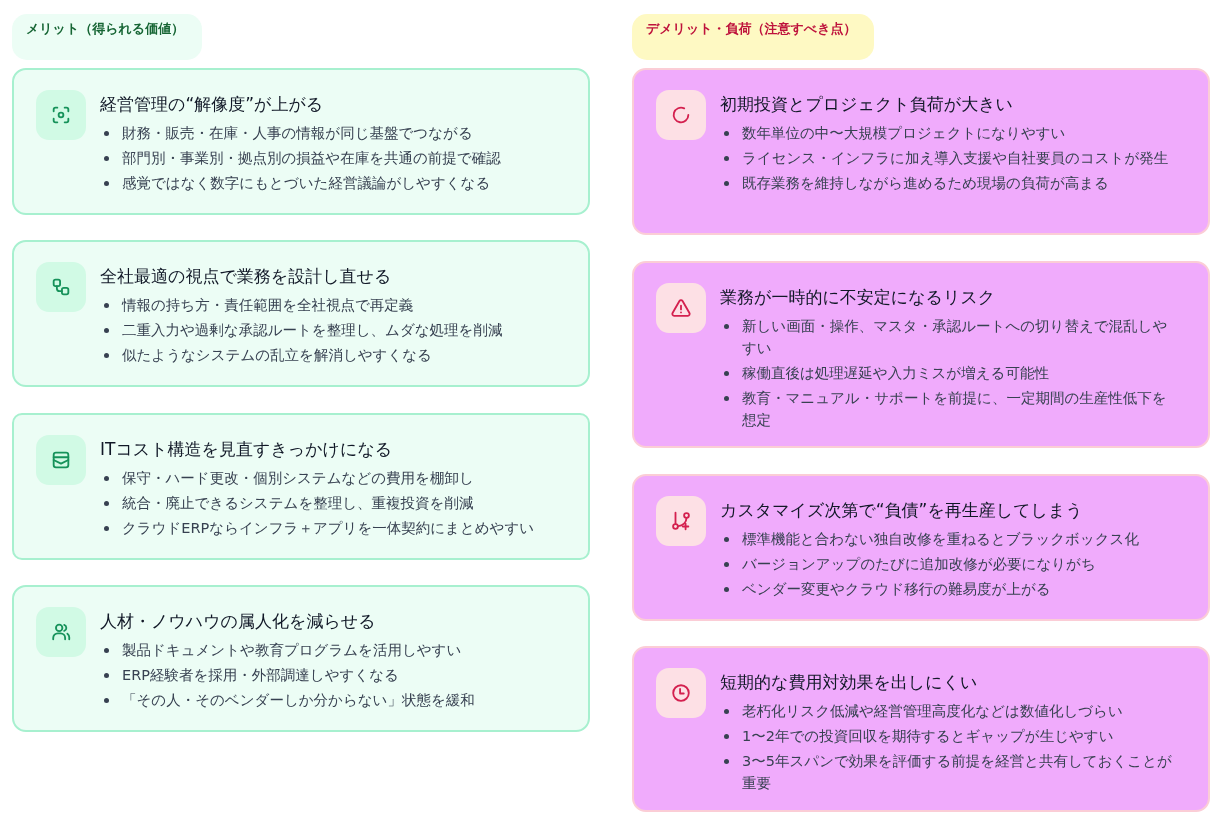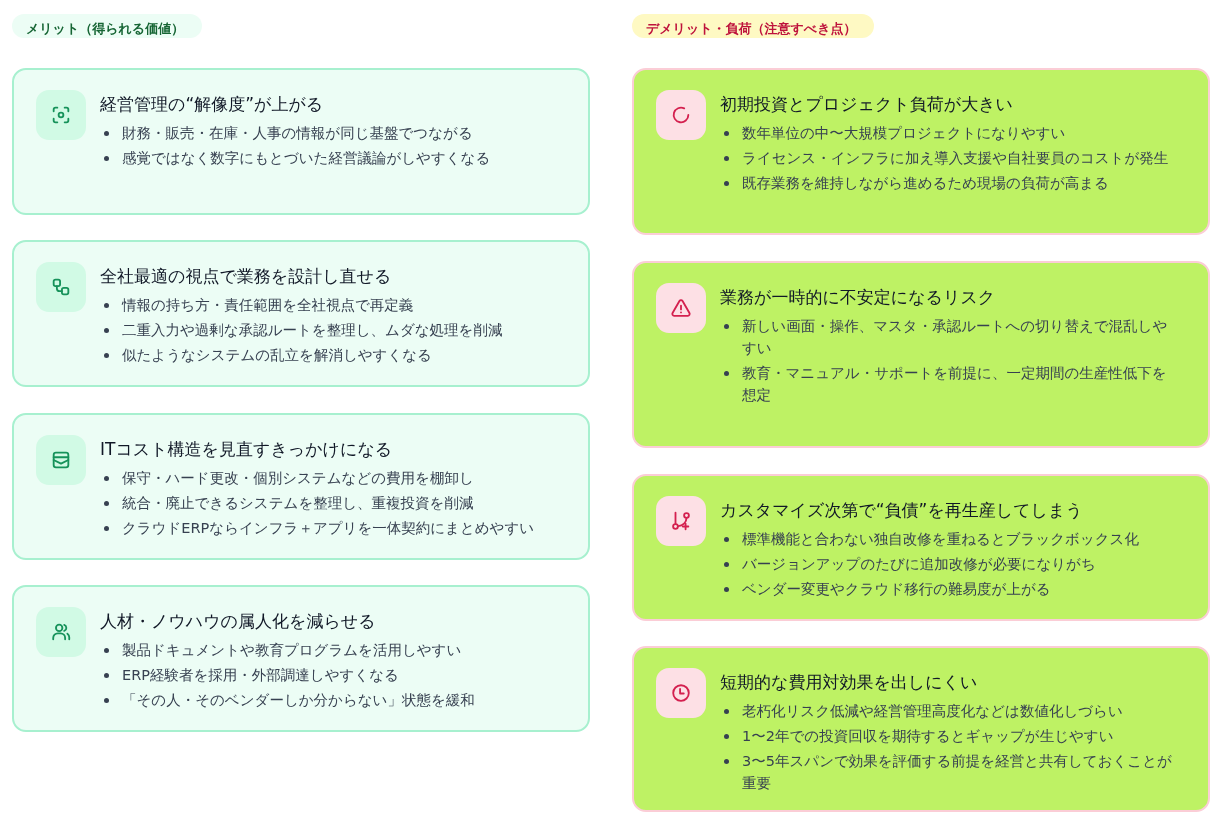"メリット（得られる価値）" .pill { height: 24px -> 46px }
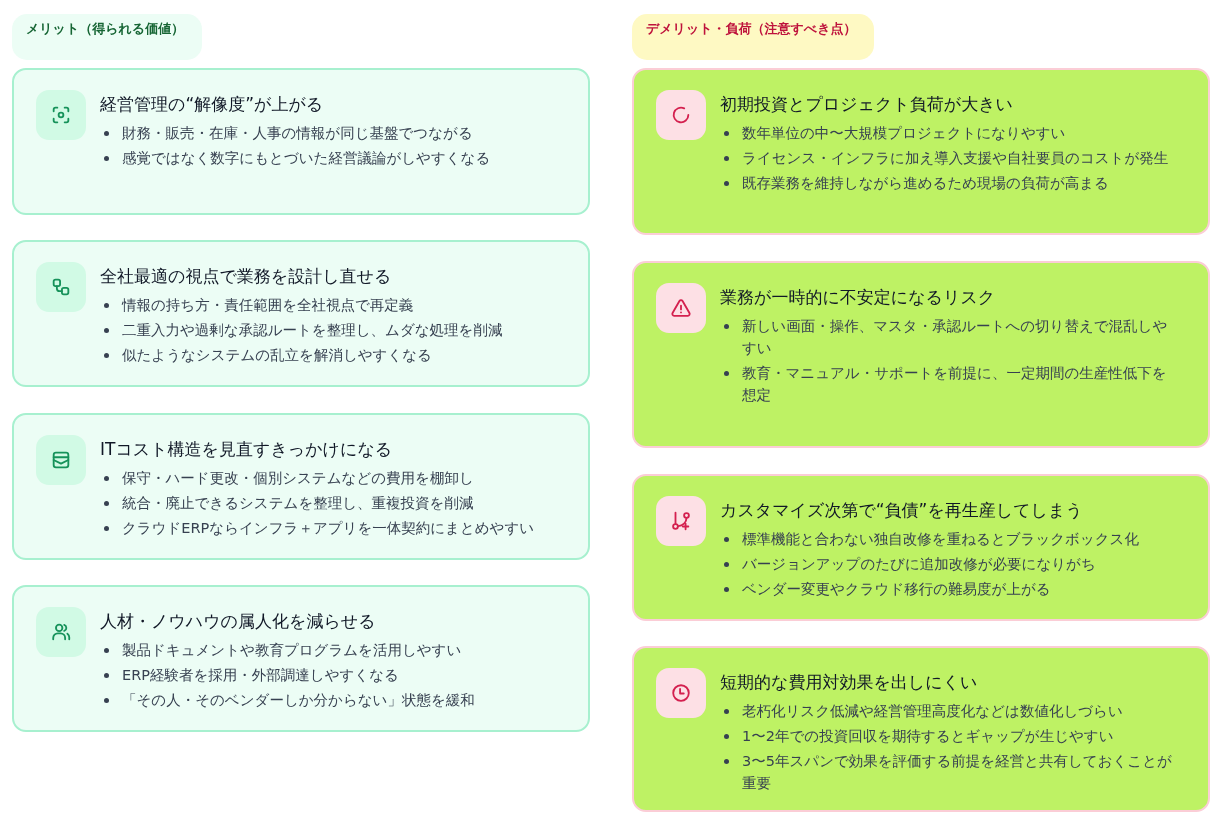"初期投資とプロジェクト負荷が大きい" .card.red { background: #bef264 -> #f0abfc }
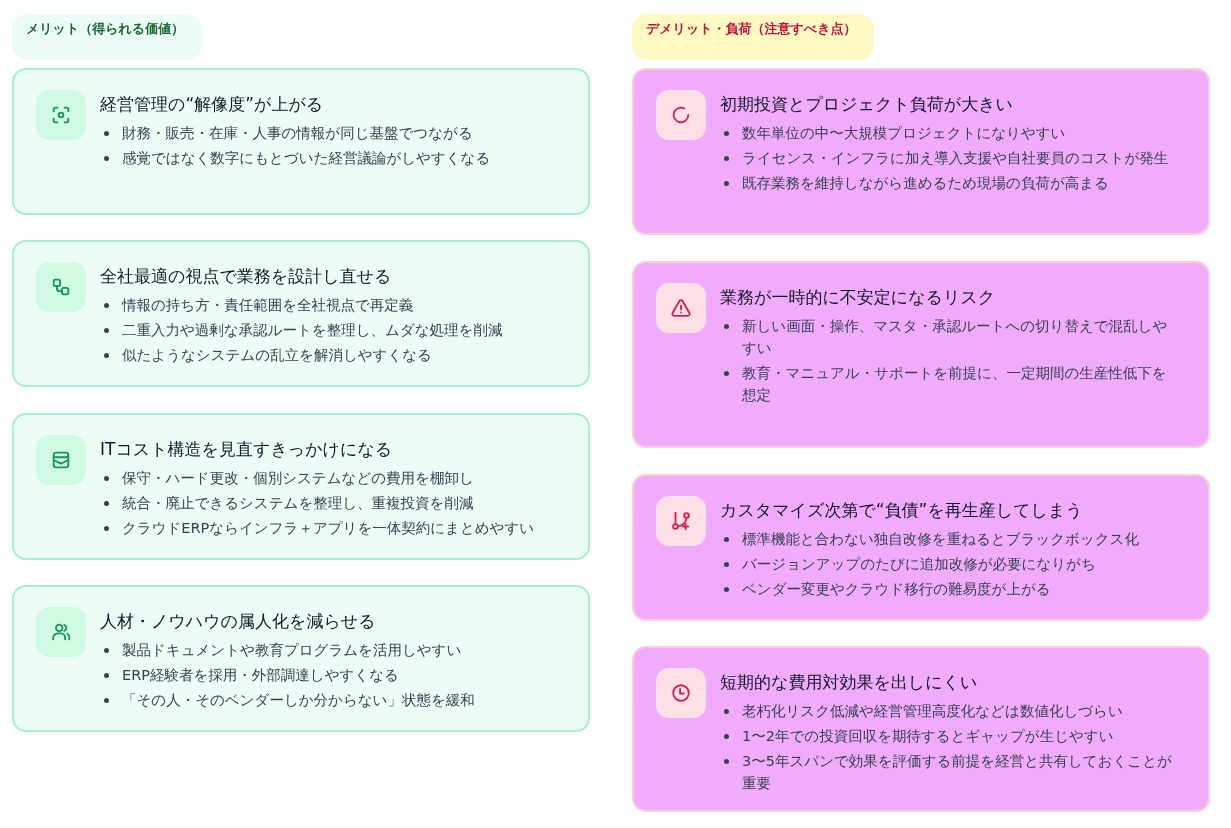"部門別・事業別・拠点別の損益や在庫を共通の前提で確認" li { html: none -> <li>部門別・事業別・拠点別の損益や在庫を共通の前提で確認</li> }
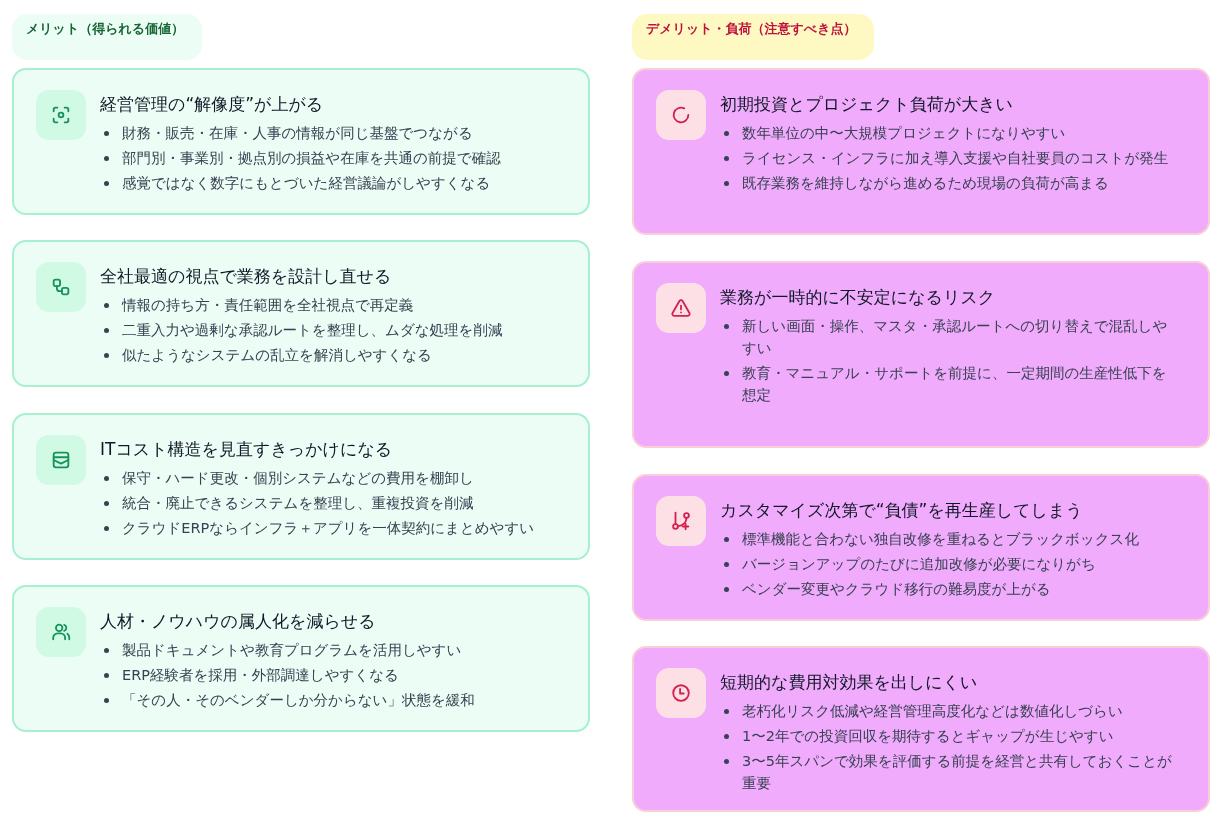"稼働直後は処理遅延や入力ミスが増える可能性" li { html: none -> <li>稼働直後は処理遅延や入力ミスが増える可能性</li> }
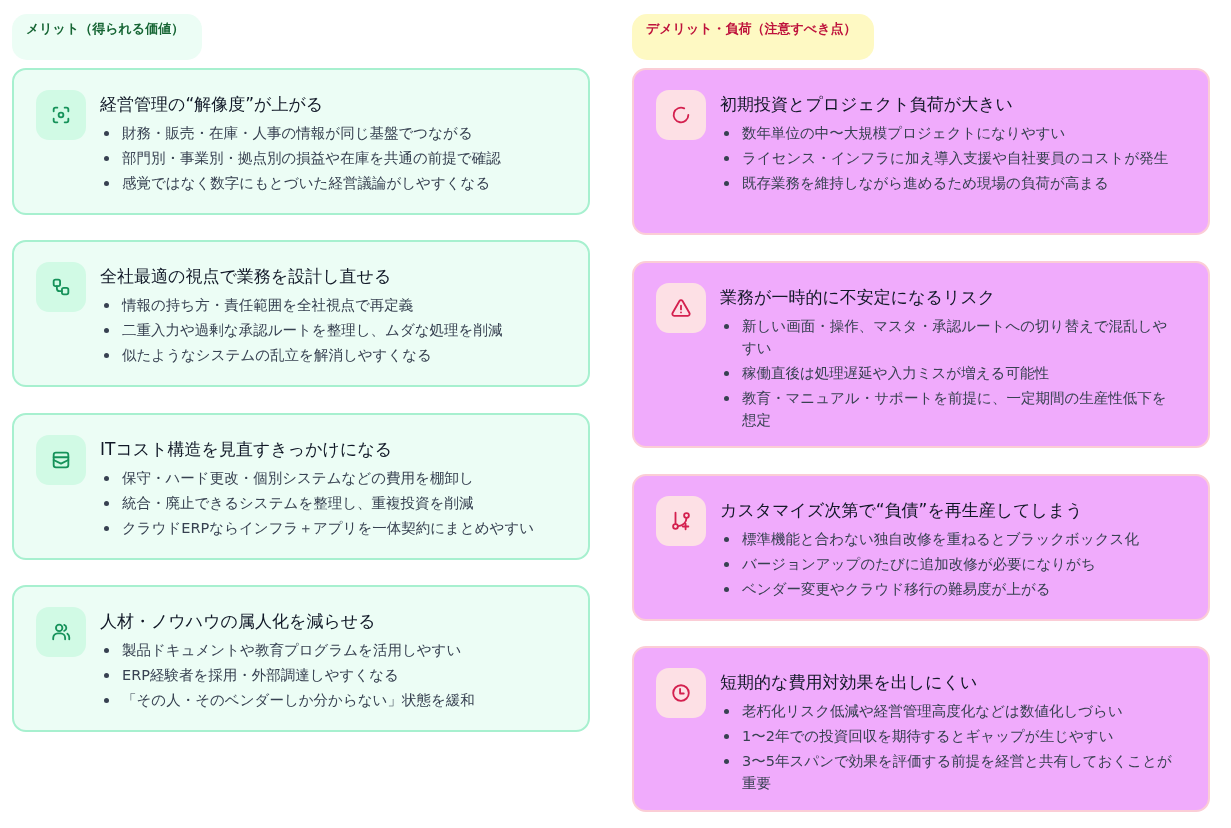"ITコスト構造を見直すきっかけになる" div.card { border-radius: none -> 10px }
